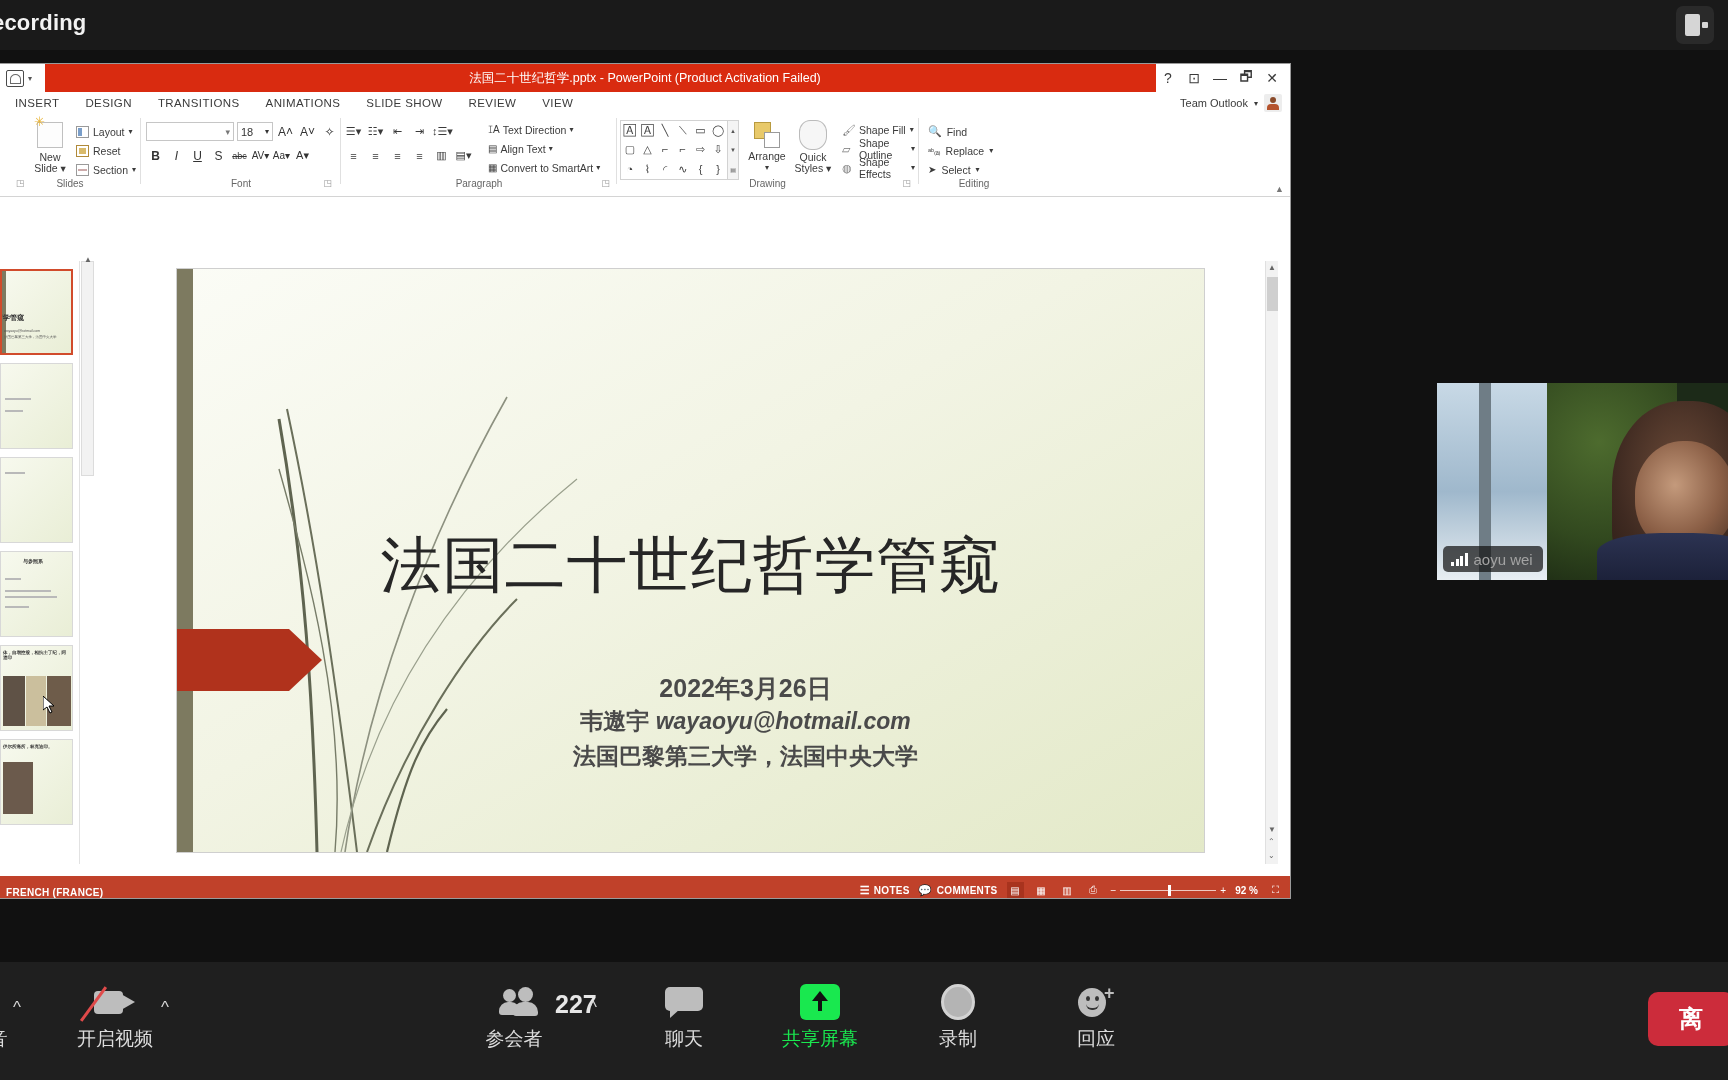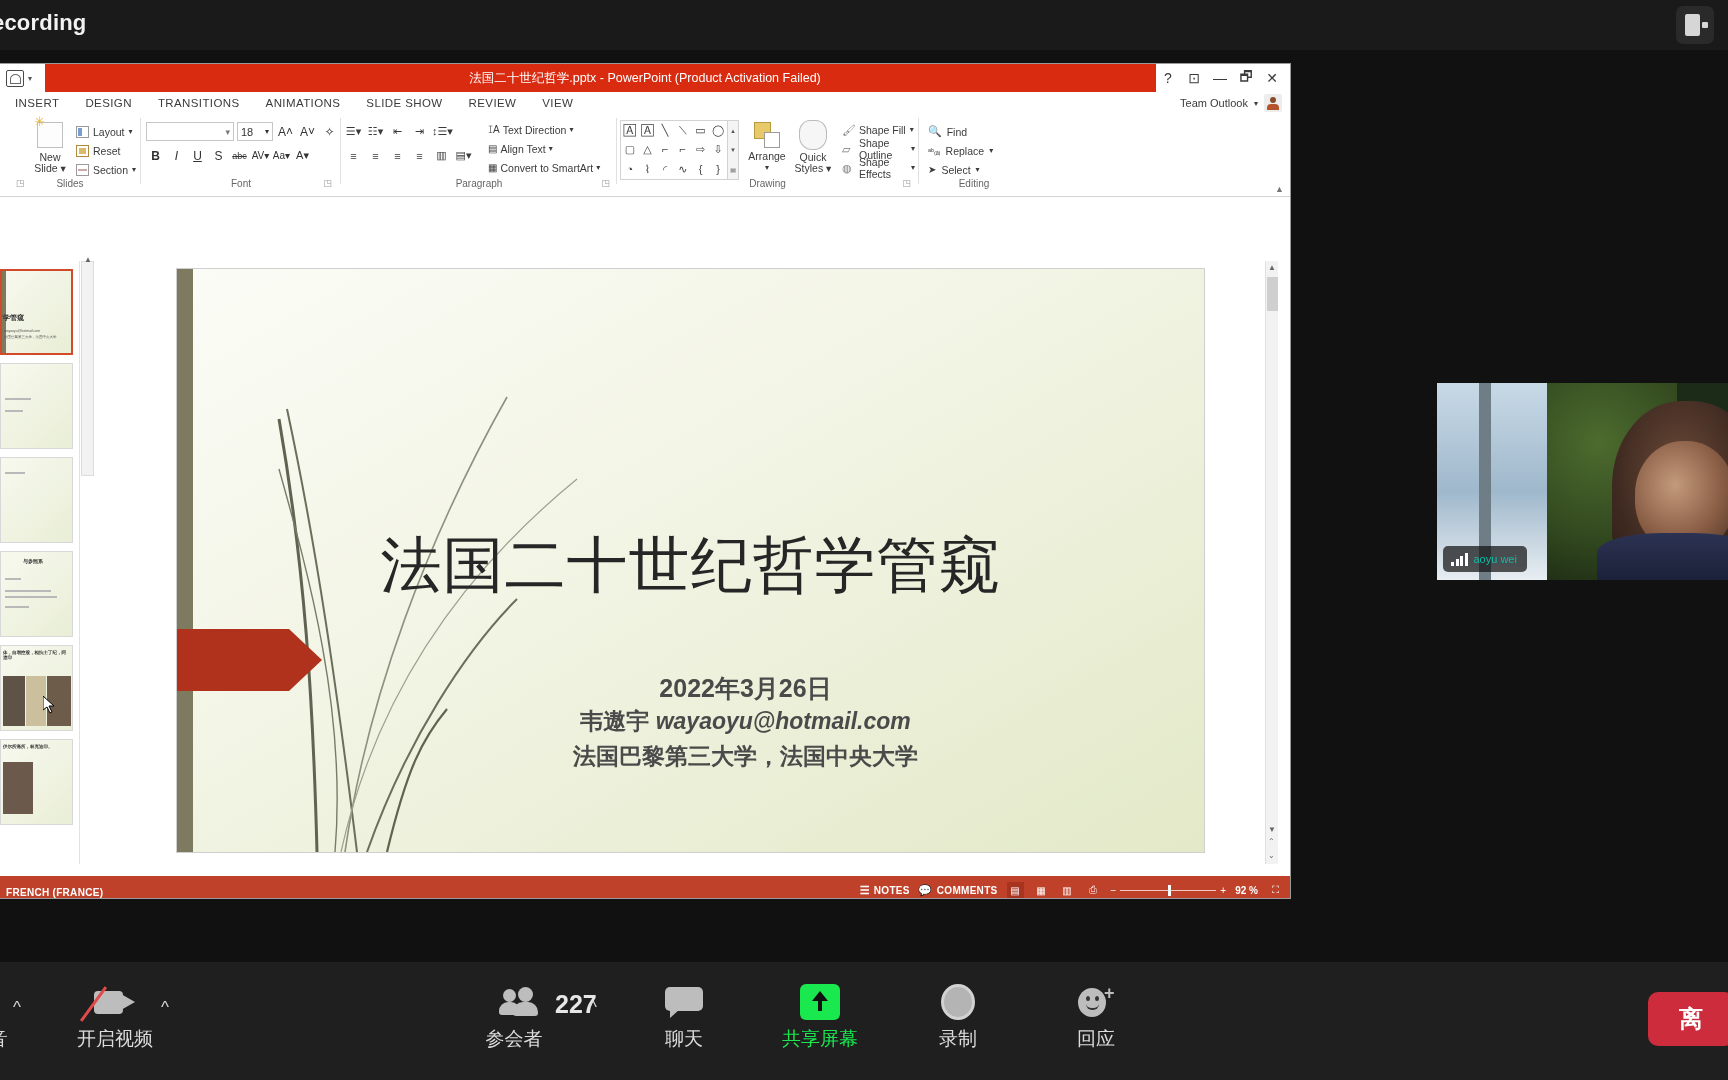"aoyu wei" .vt-badge .nm { color: #14b8a6 -> #a3a3a3; font-size: 11px -> 15px }
